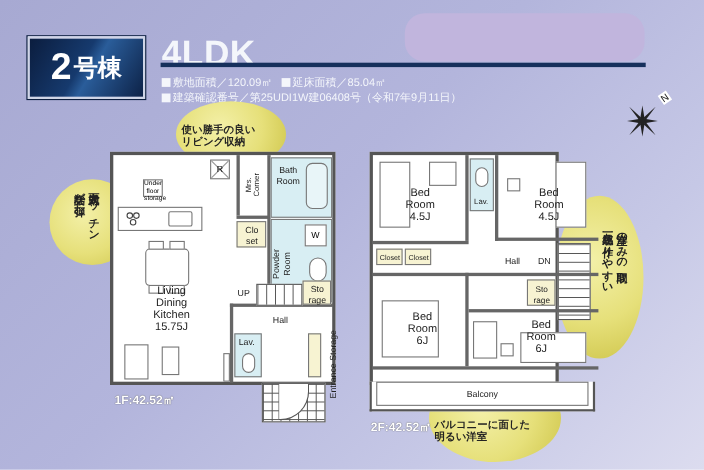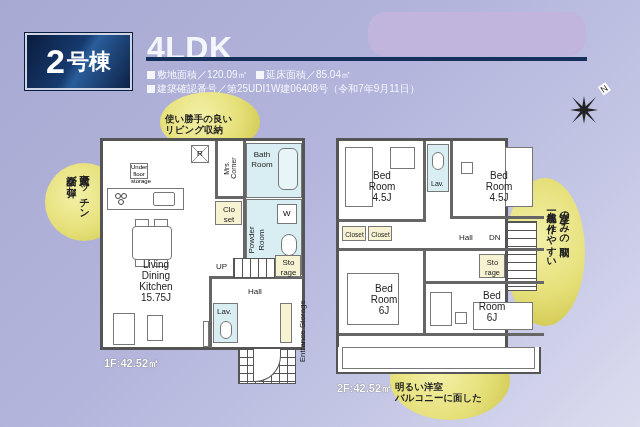"Balcony" span.lbl { html: none -> <span>Balcony</span> }
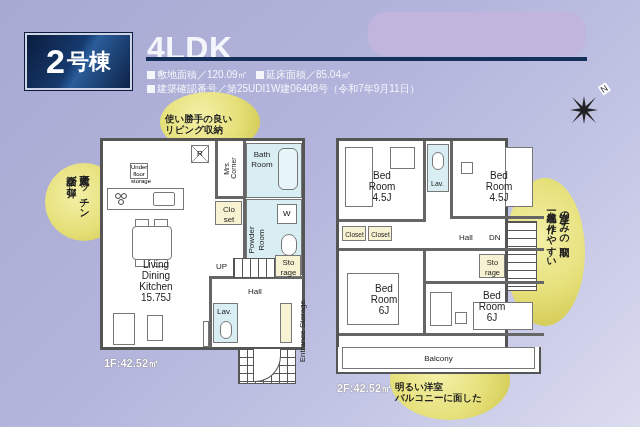"明るい洋室" div { order: before "バルコニーに面した" -> after "バルコニーに面した" }
